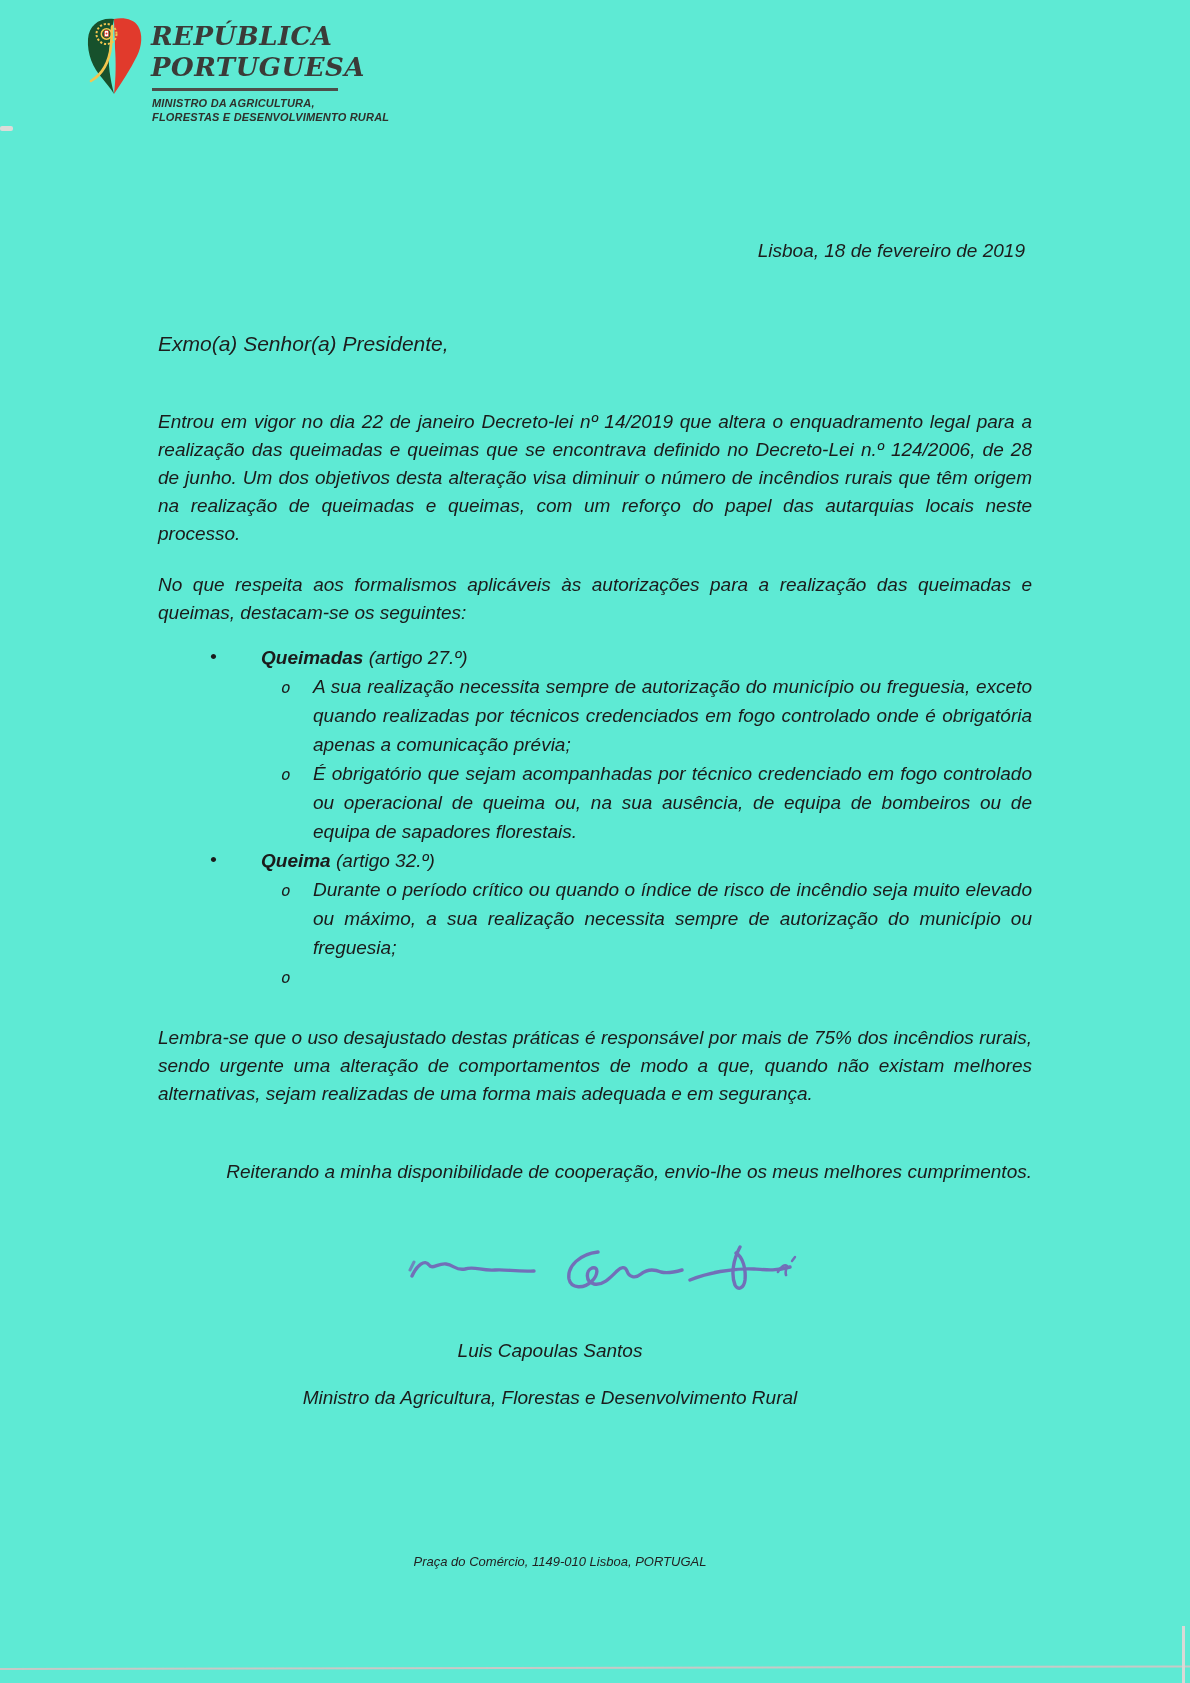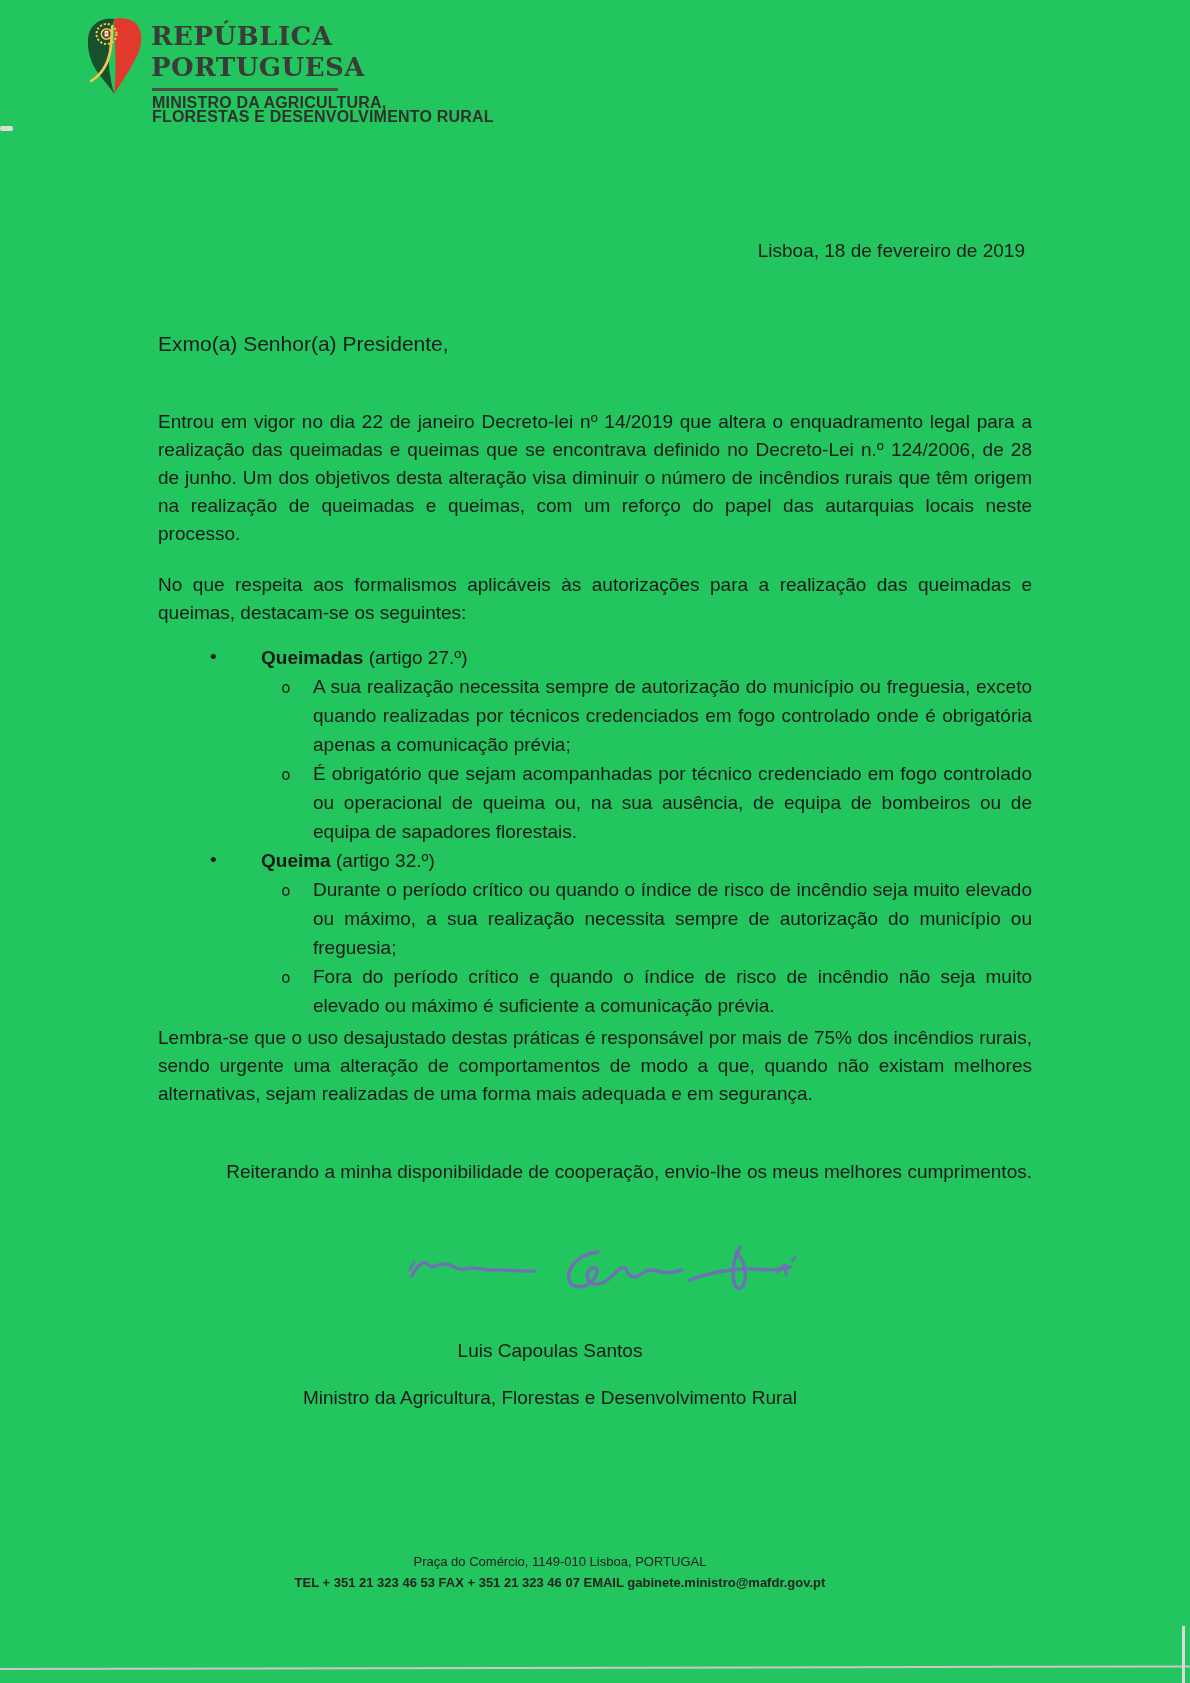"REPÚBLICA" .page { background: #22c55e -> #5eead4; font-style: none -> italic }
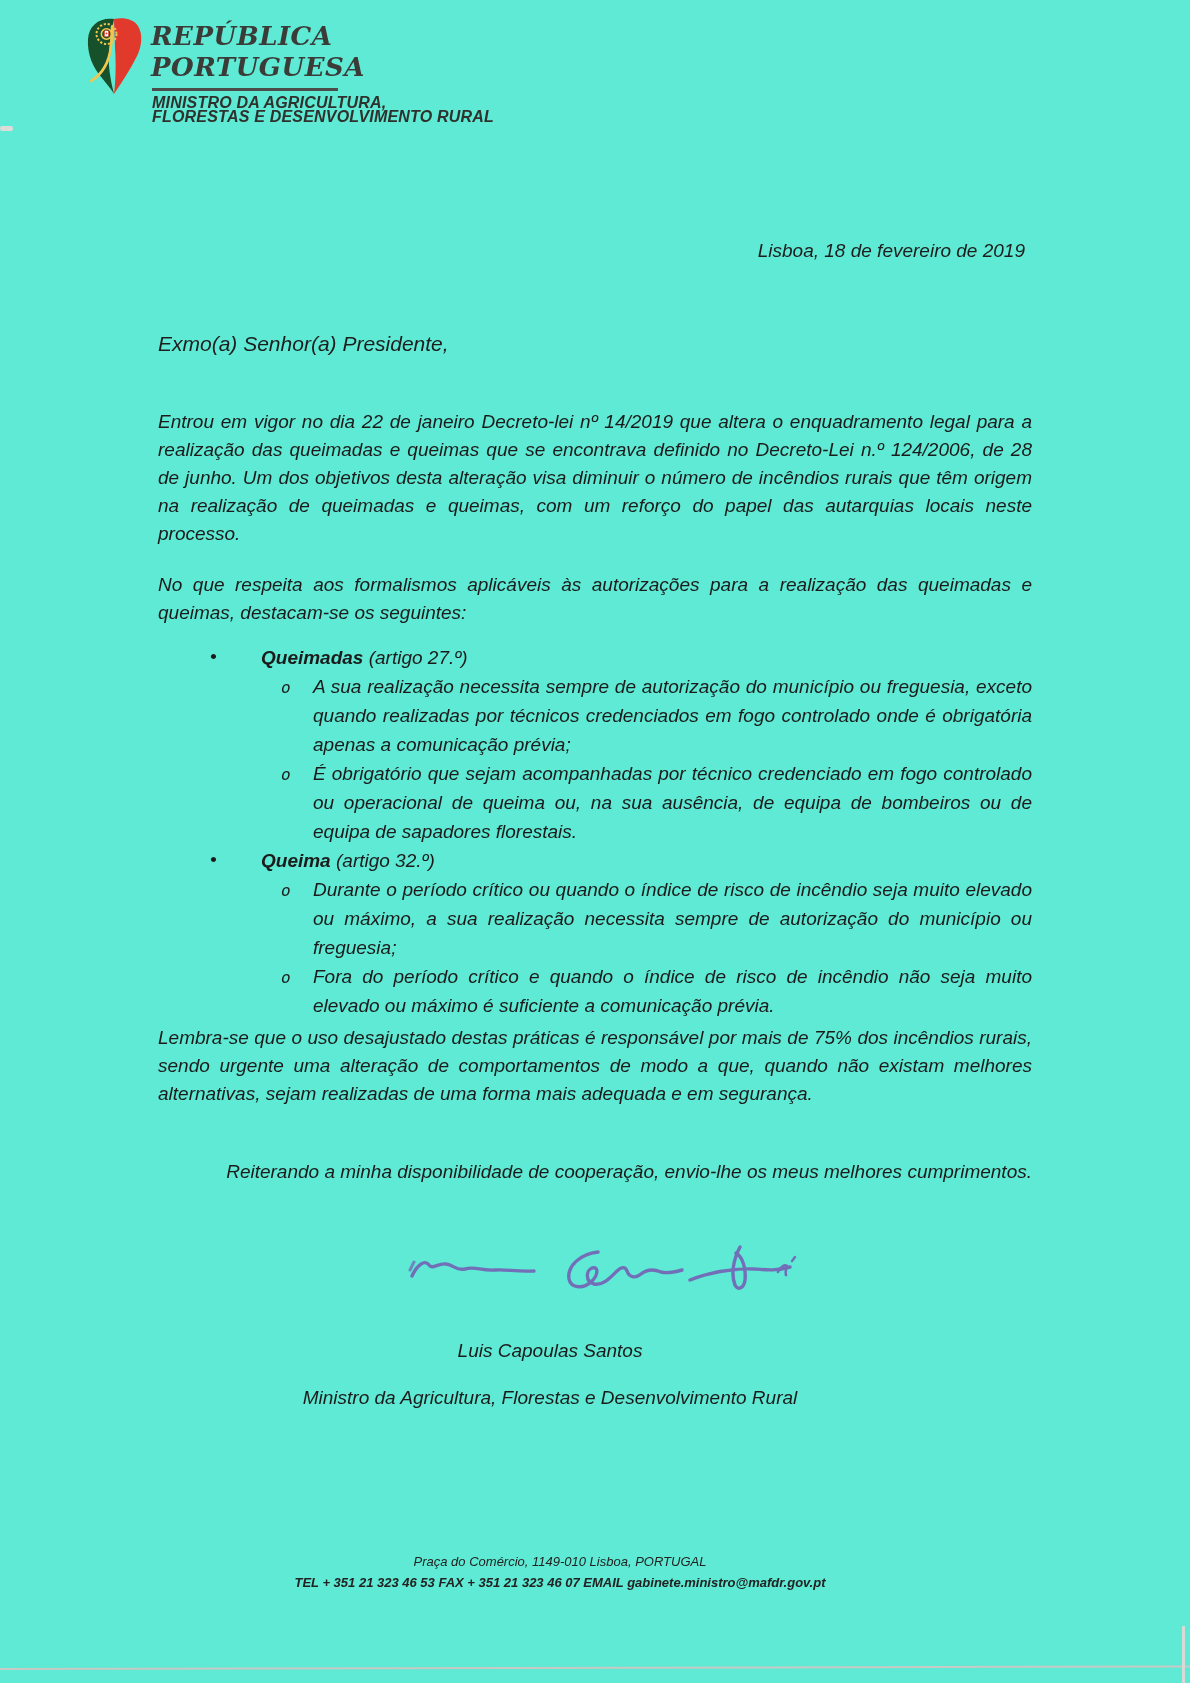"MINISTRO DA AGRICULTURA," .ministry { font-size: 16px -> 11px }
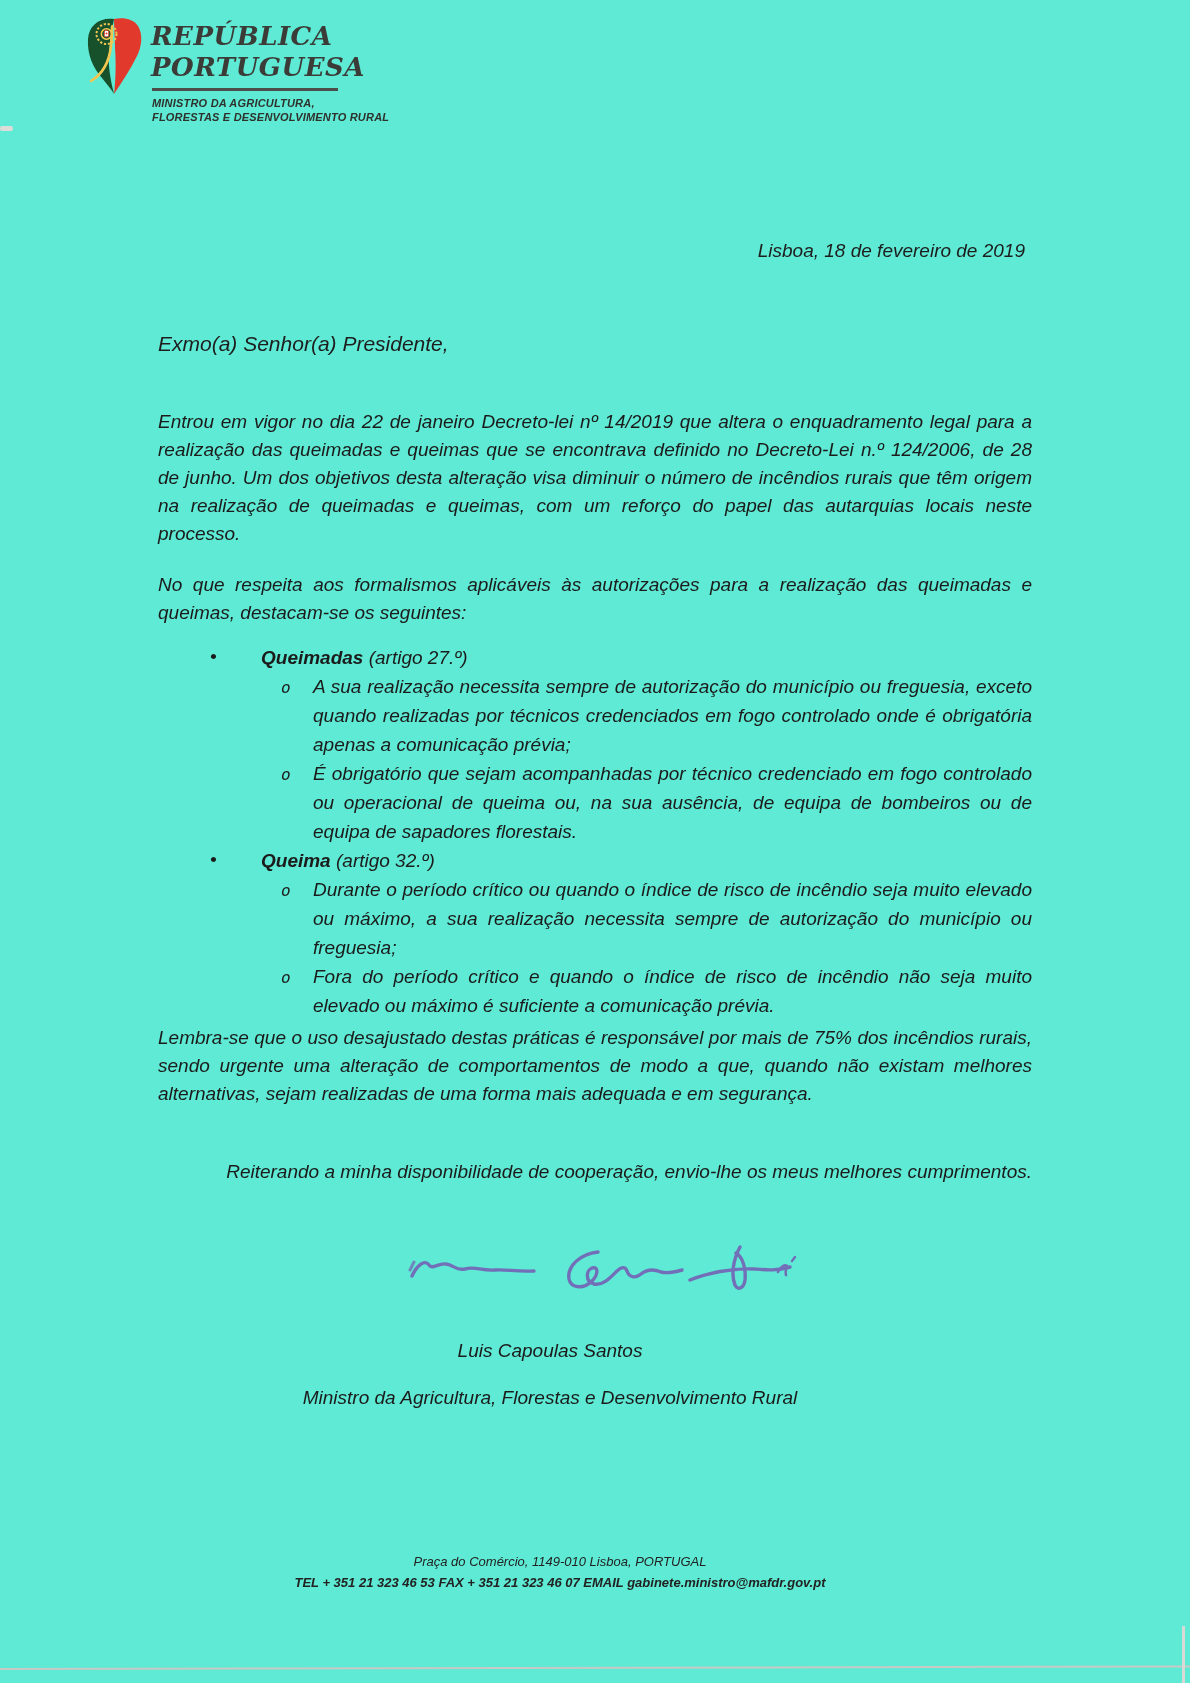"Fora do período crítico e" span { html: <span>Fora do período crítico e quando o índice de risco de incêndio não seja muito elevado ou máximo é suficiente a comunicação prévia.</span> -> none }
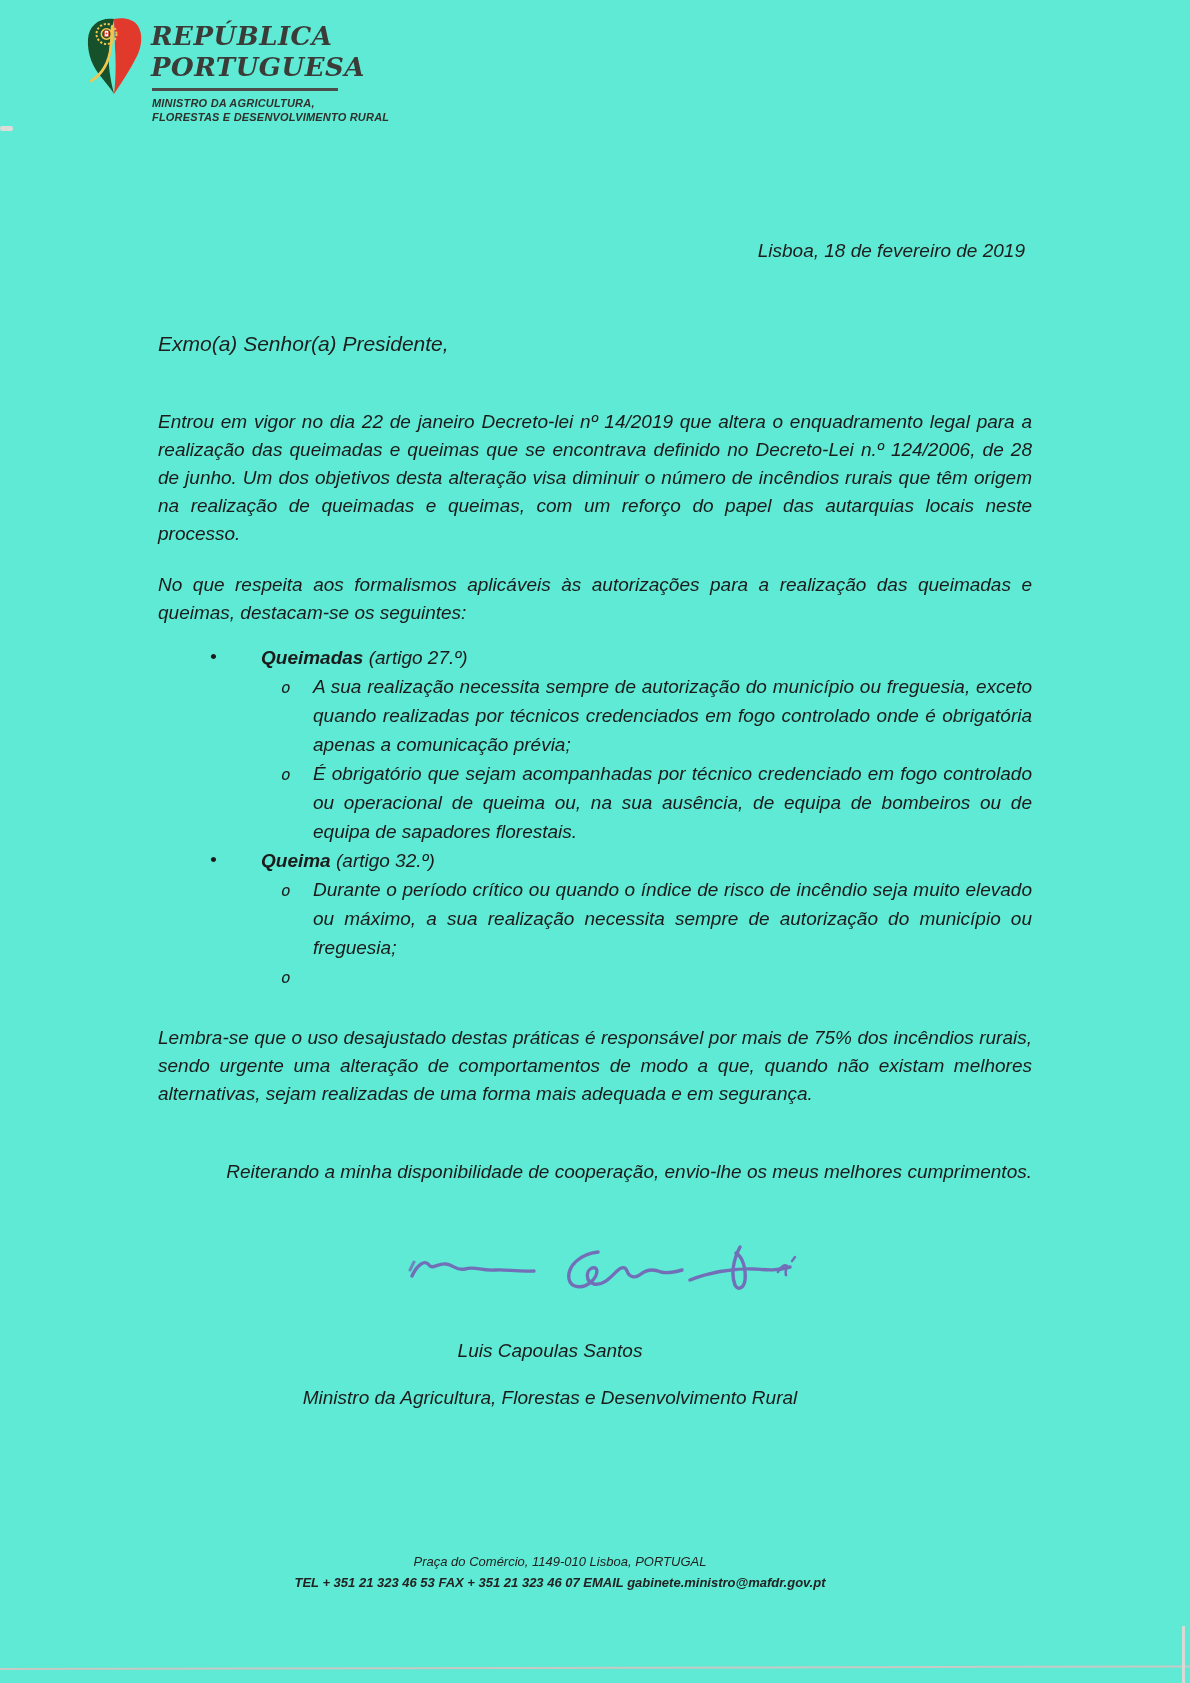"TEL + 351 21 323" div.f-bold { html: <div>TEL + 351 21 323 46 53 FAX + 351 21 323 46 07 EMAIL gabinete.ministro@mafdr.gov.pt</div> -> none }
